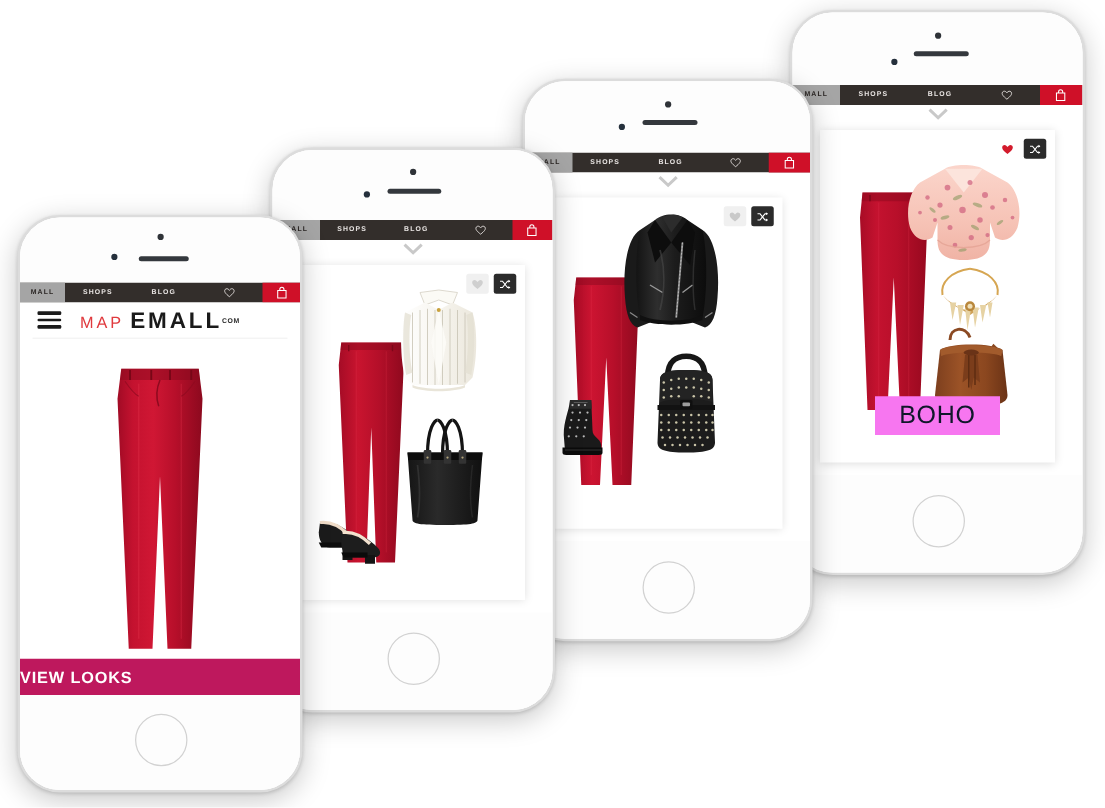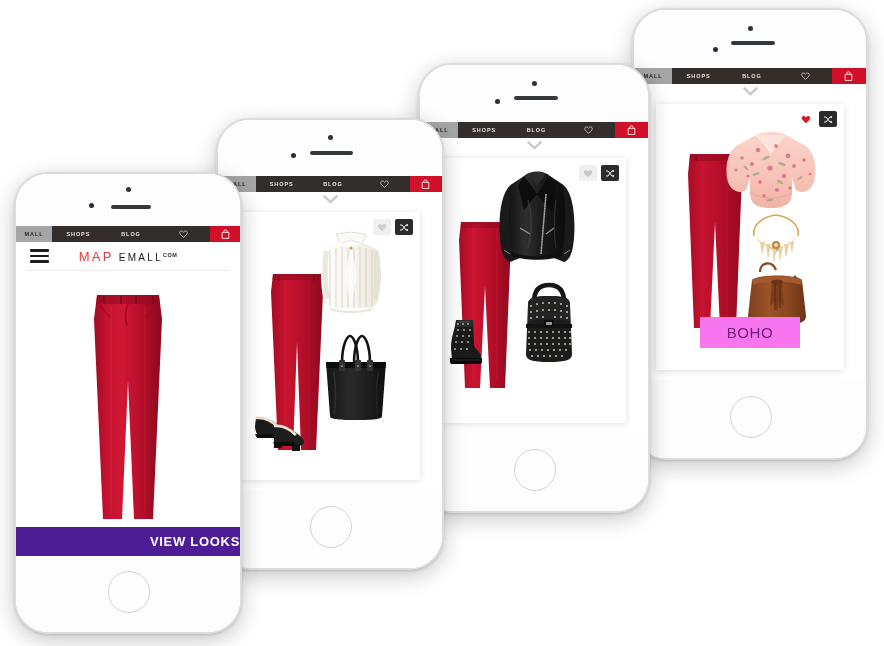"EMALL" .brand .b2 { font-size: 10px -> 18px; font-weight: 400 -> 700 }
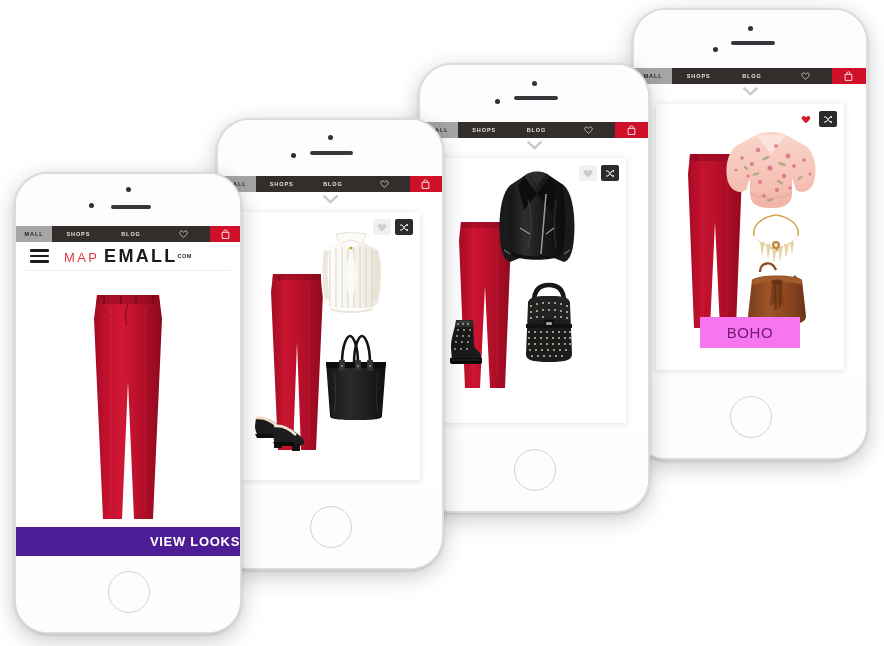"BOHO" .style-tag { color: #701a75 -> #0f172a; font-size: 15px -> 20px }
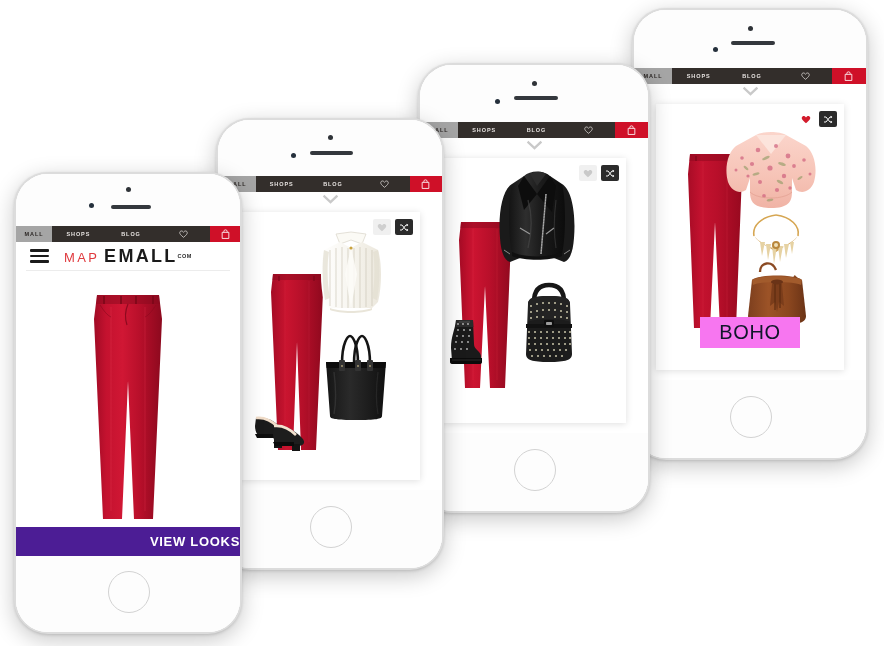"VIEW LOOKS" .view-looks { background: #4c1d95 -> #be185d; justify-content: flex-end -> flex-start }
